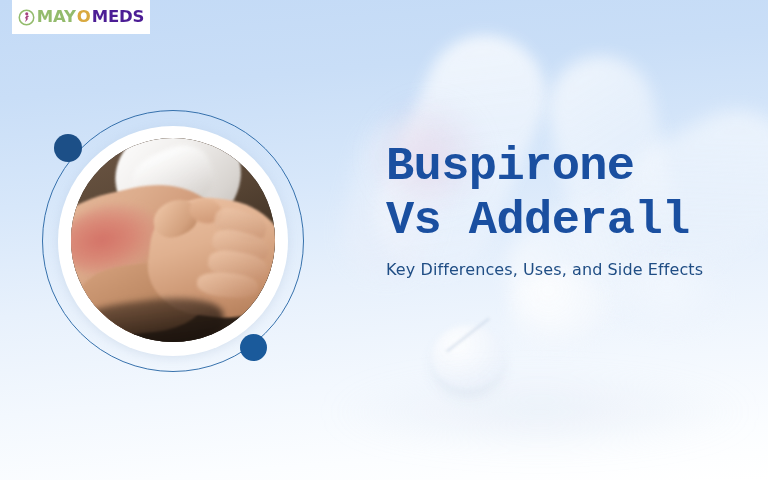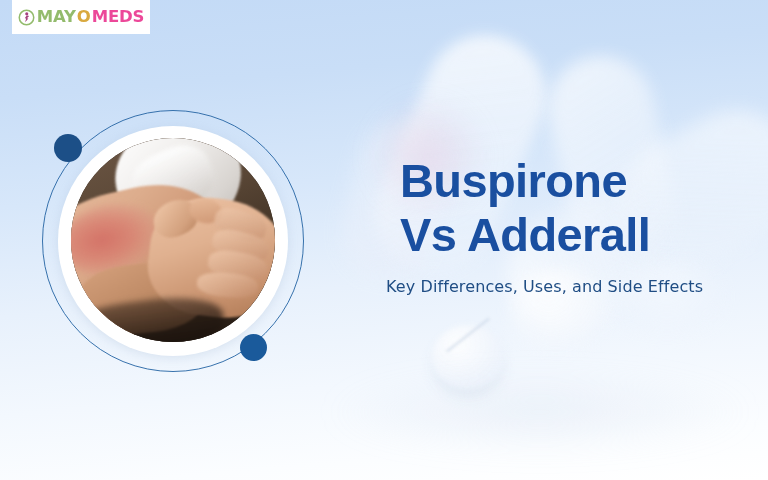"MEDS" .lw-meds { color: #ec4899 -> #4c1d95 }
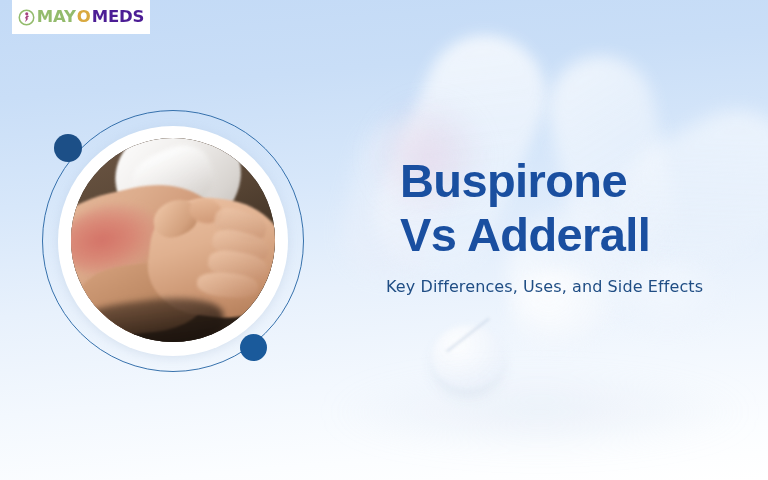"Buspirone" .title { font-family: Liberation Sans, sans-serif -> Liberation Mono, monospace; margin: 16px -> 2px }
